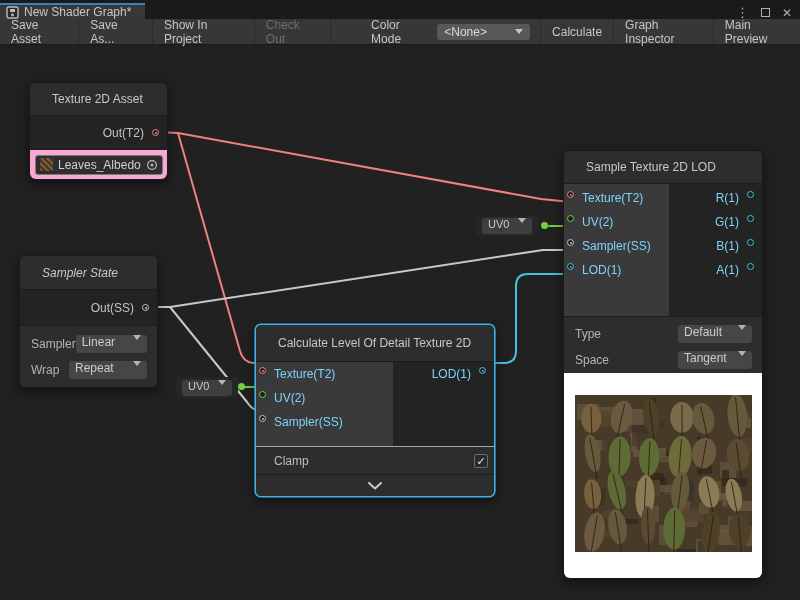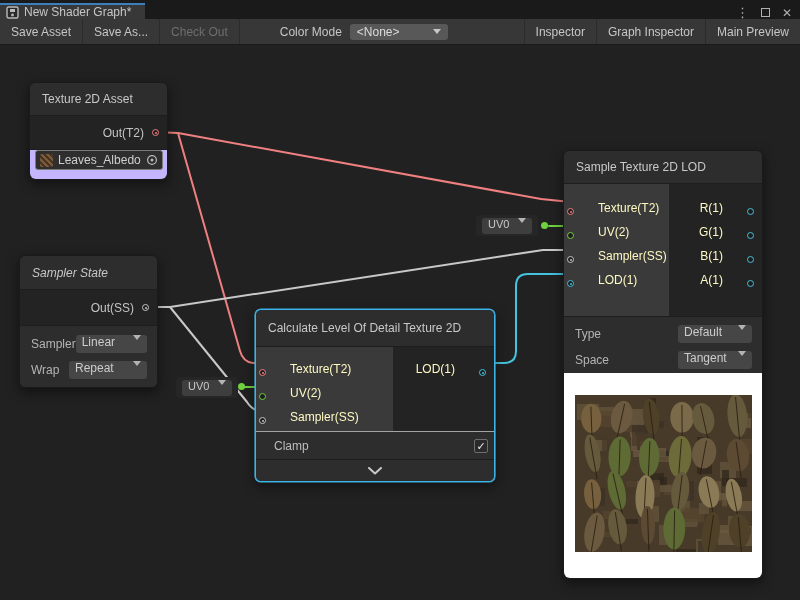"Show In Project" div.tbtn { html: none -> <div> <span>Show In Project</span> </div> }
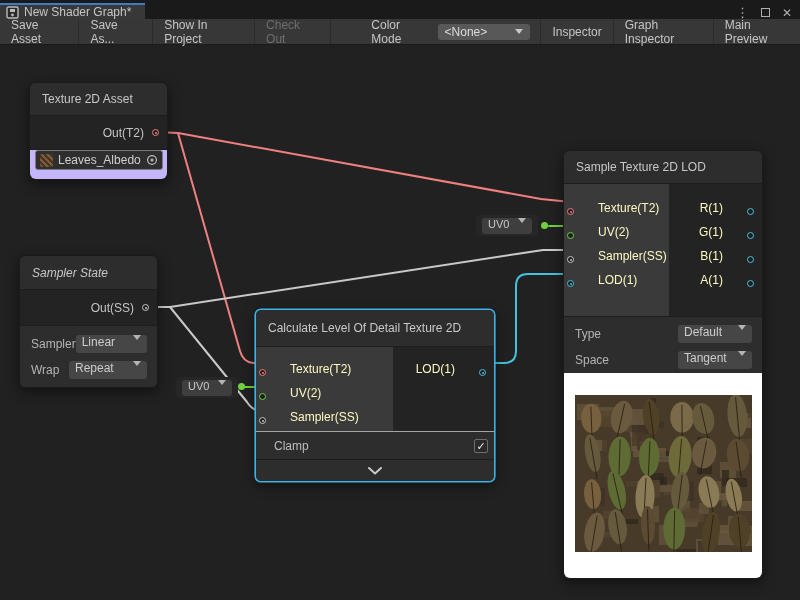"Inspector" span { text: Inspector -> Calculate }
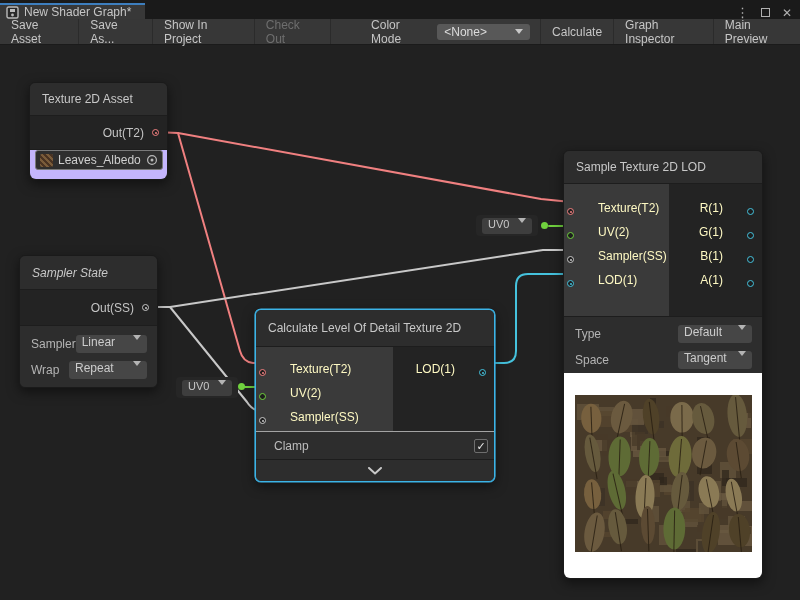"Texture 2D Asset" .node-header { padding: 0 12px -> 0 22px }
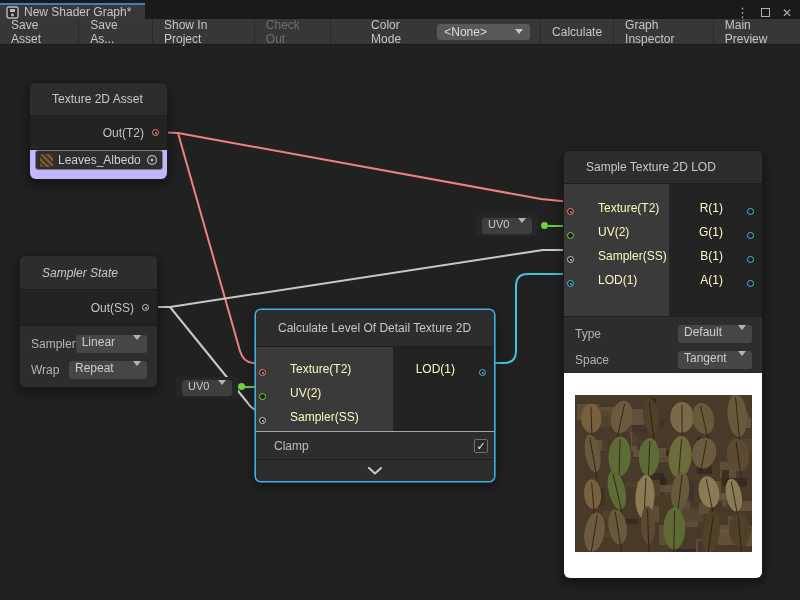"Leaves_Albedo" #node-tex2d .objrow { align-items: flex-start -> center; background: #c4b5fd -> #f9a8d4 }
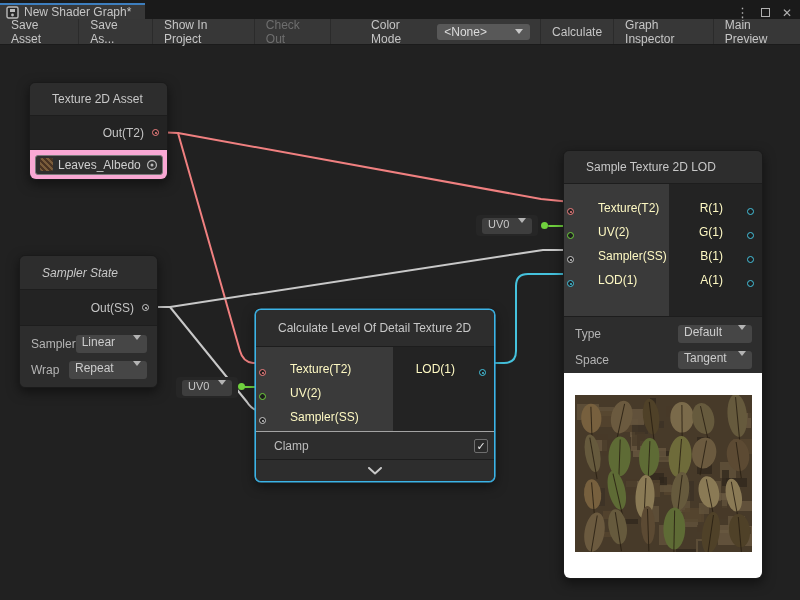"Texture(T2)" .port-row { align-items: flex-end -> flex-start; color: #fef9c3 -> #7dd3fc; gap: 24px -> 8px }
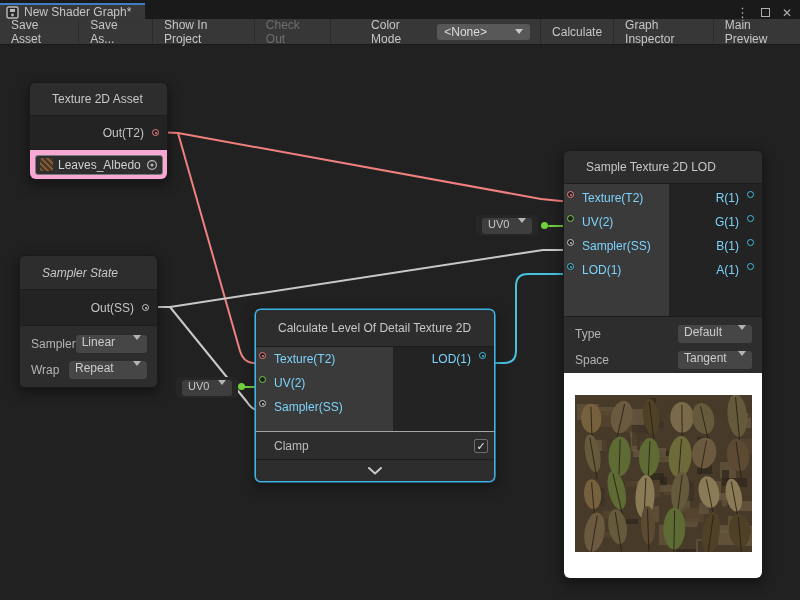"Calculate Level Of Detail Texture" #node-calc { top: 309px -> 324px }
